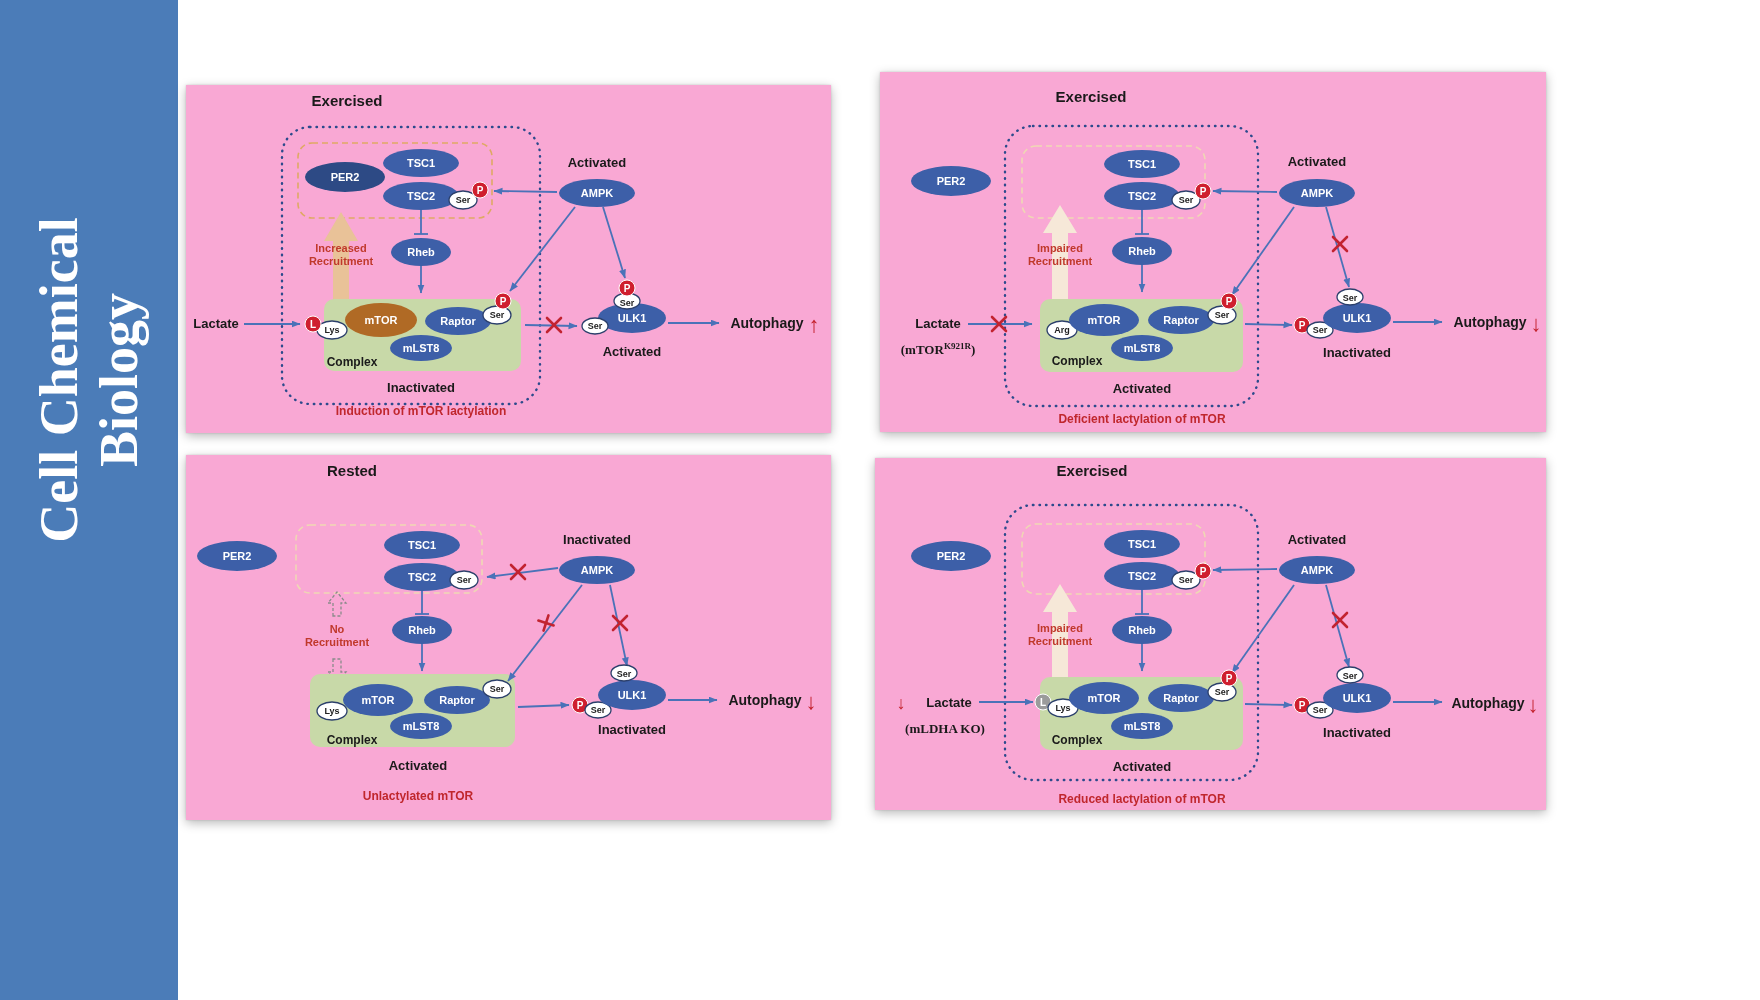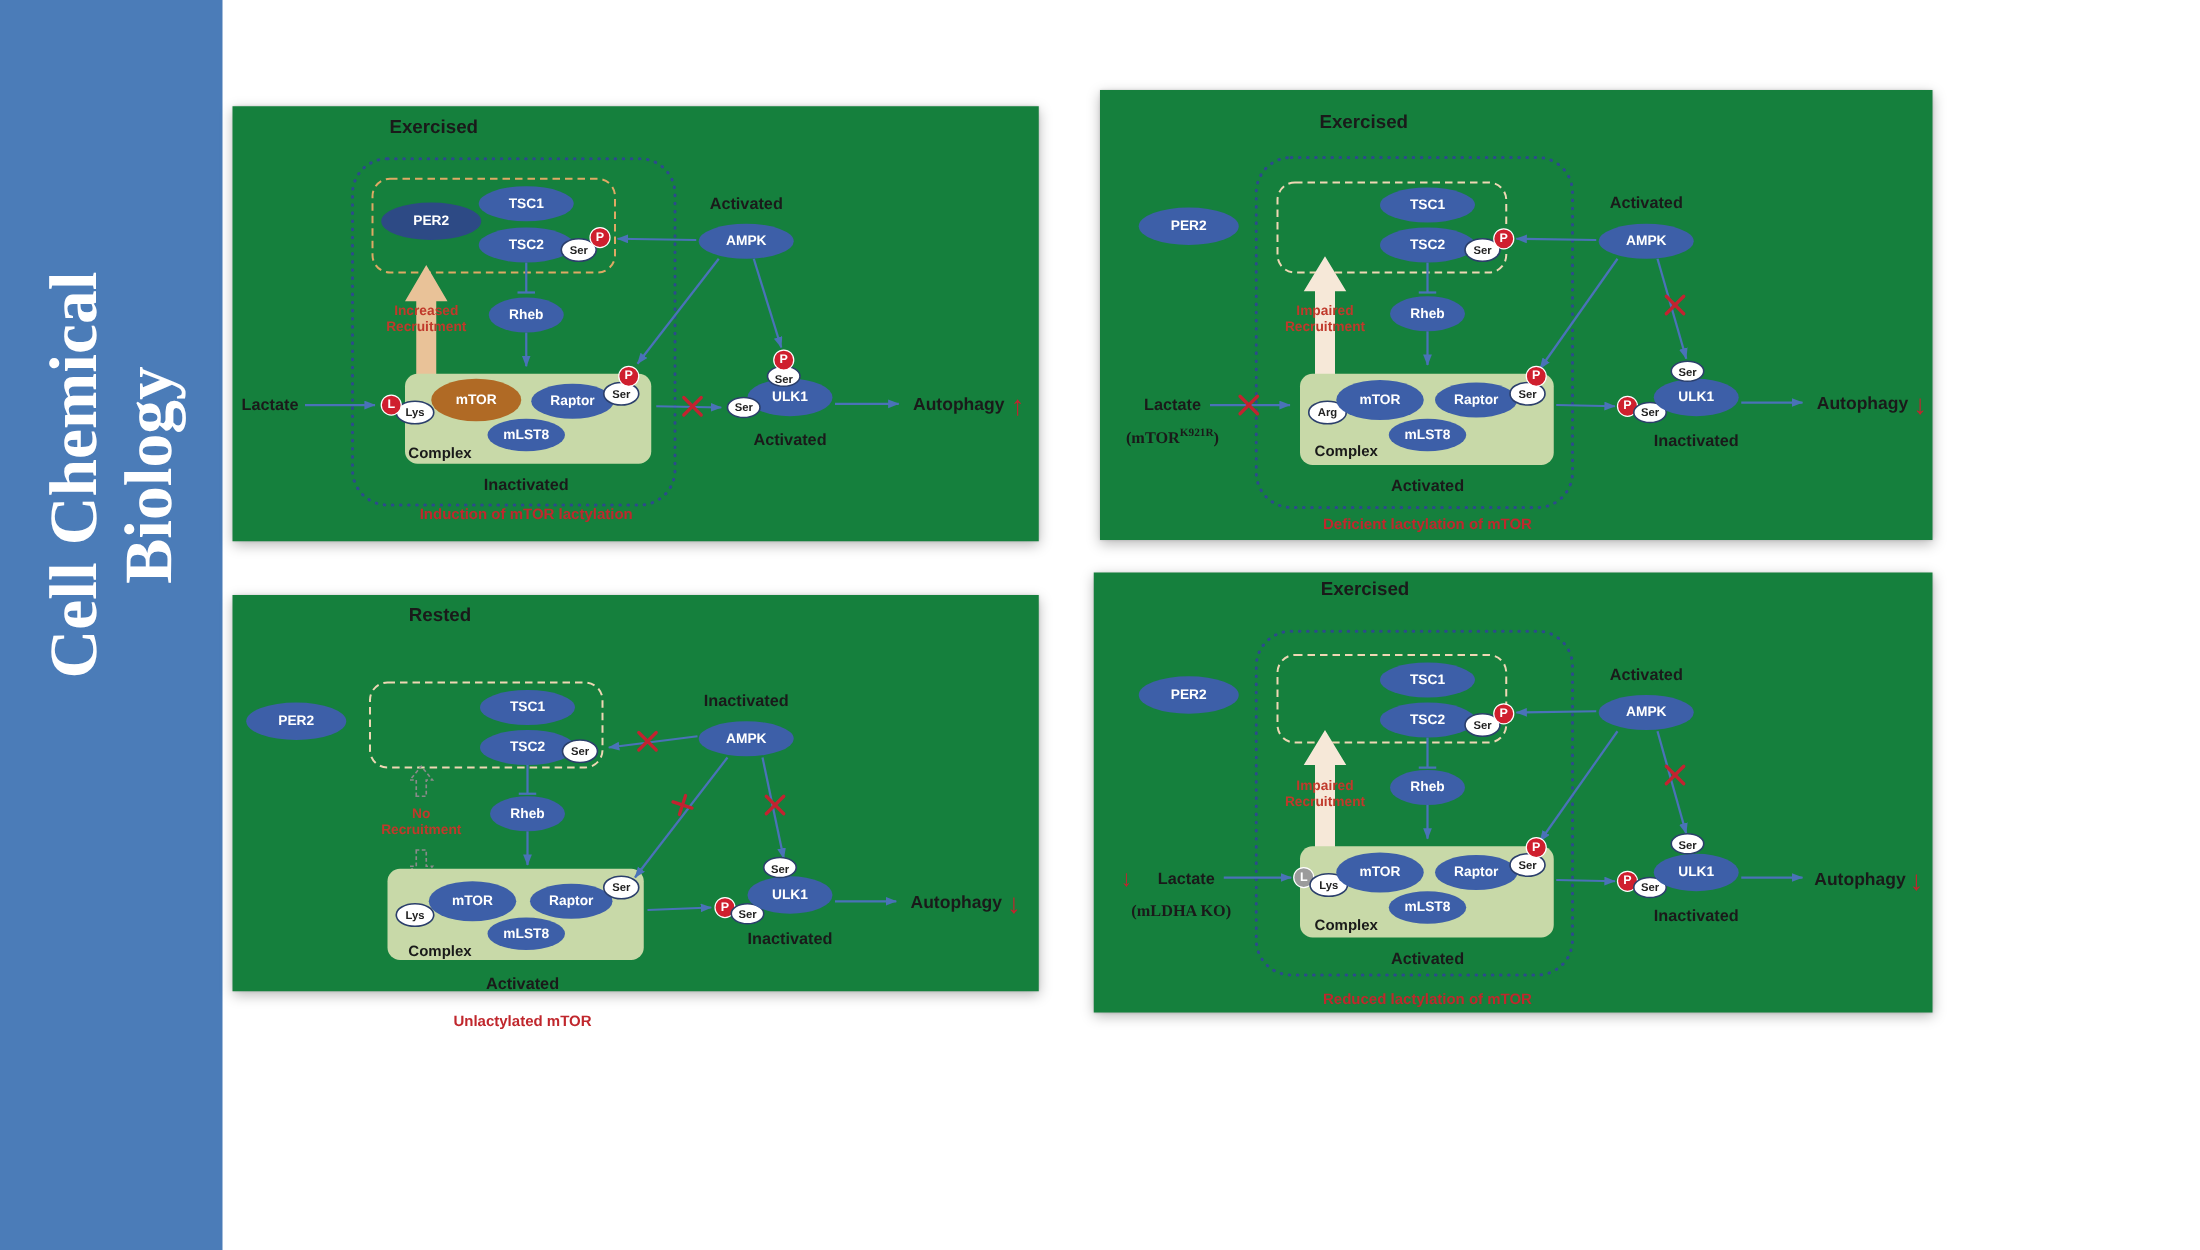"Exercised" .panel { background: #15803d -> #f9a8d4 }
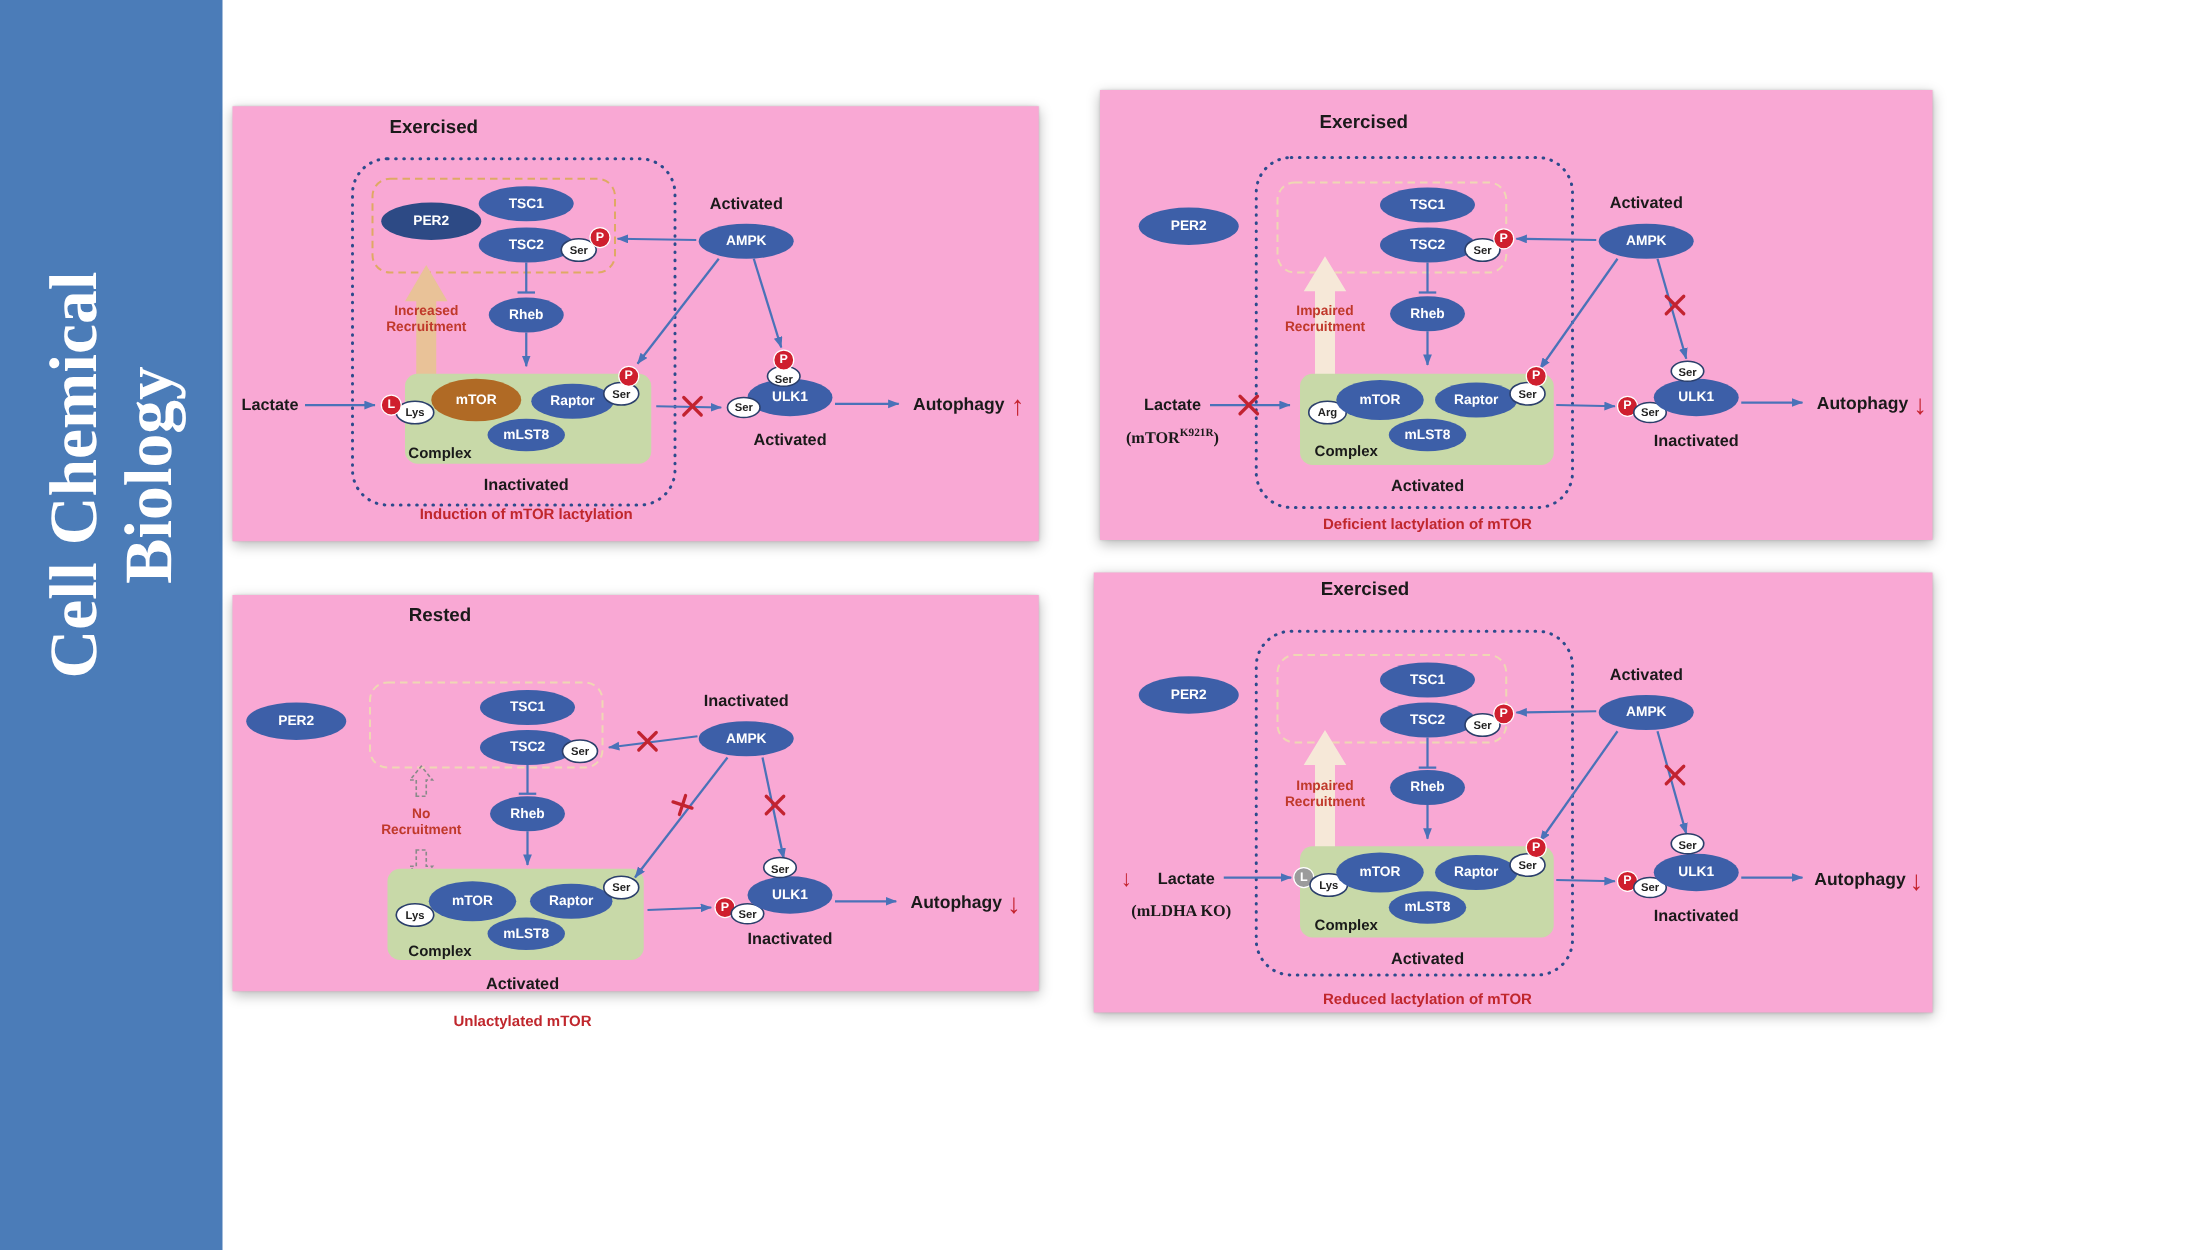"Rested" div.panel { height: 317px -> 365px; top: 476px -> 455px }
